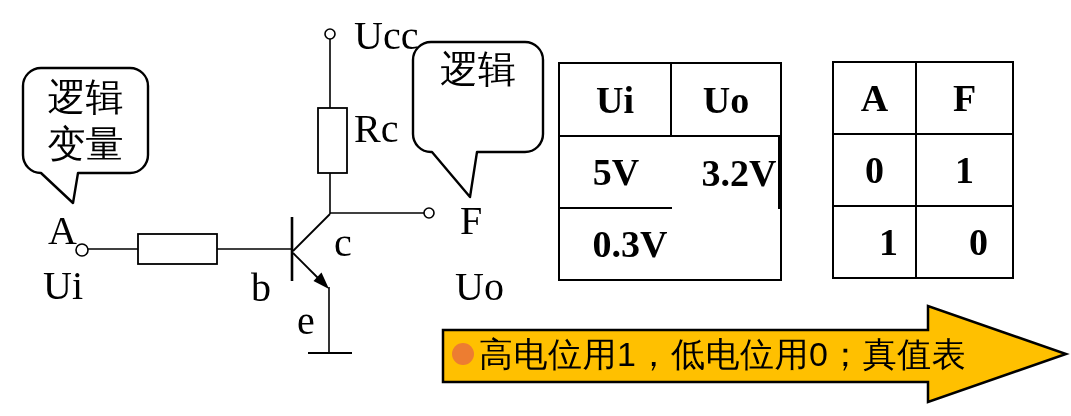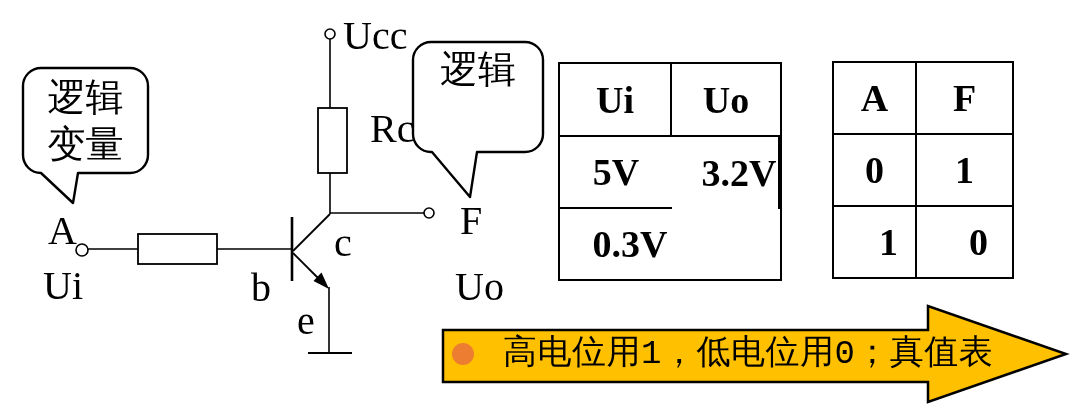"Ucc" div.lbl { left: 343px -> 354px }
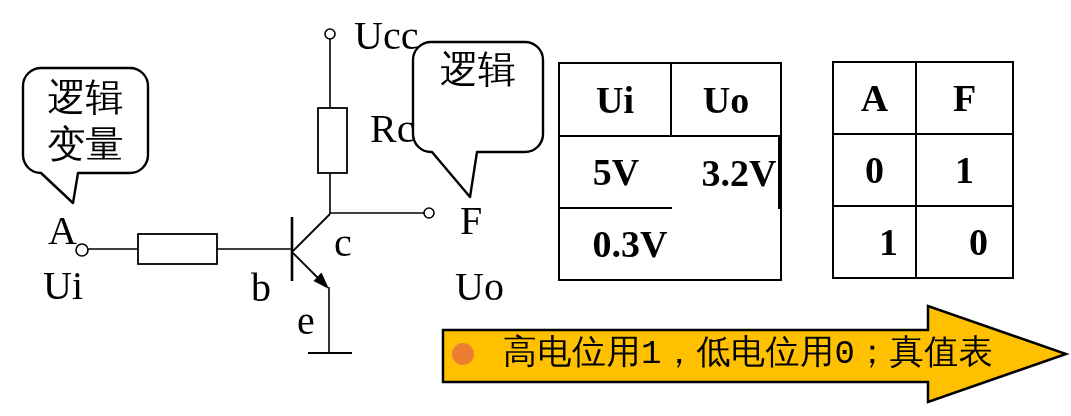"Rc" div.lbl { left: 370px -> 354px }
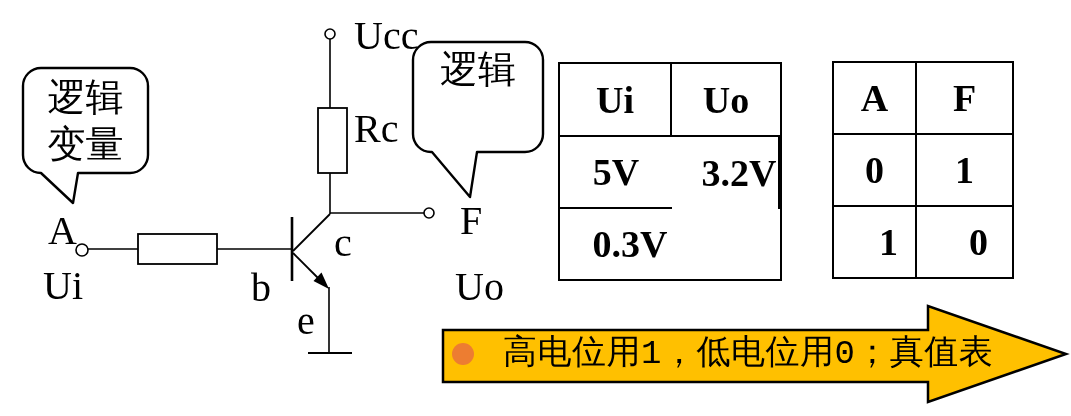"高电位用1，低电位用0；真值表" .banner-text { font-family: Liberation Mono, monospace -> Liberation Sans, sans-serif; margin-left: 24px -> none }
